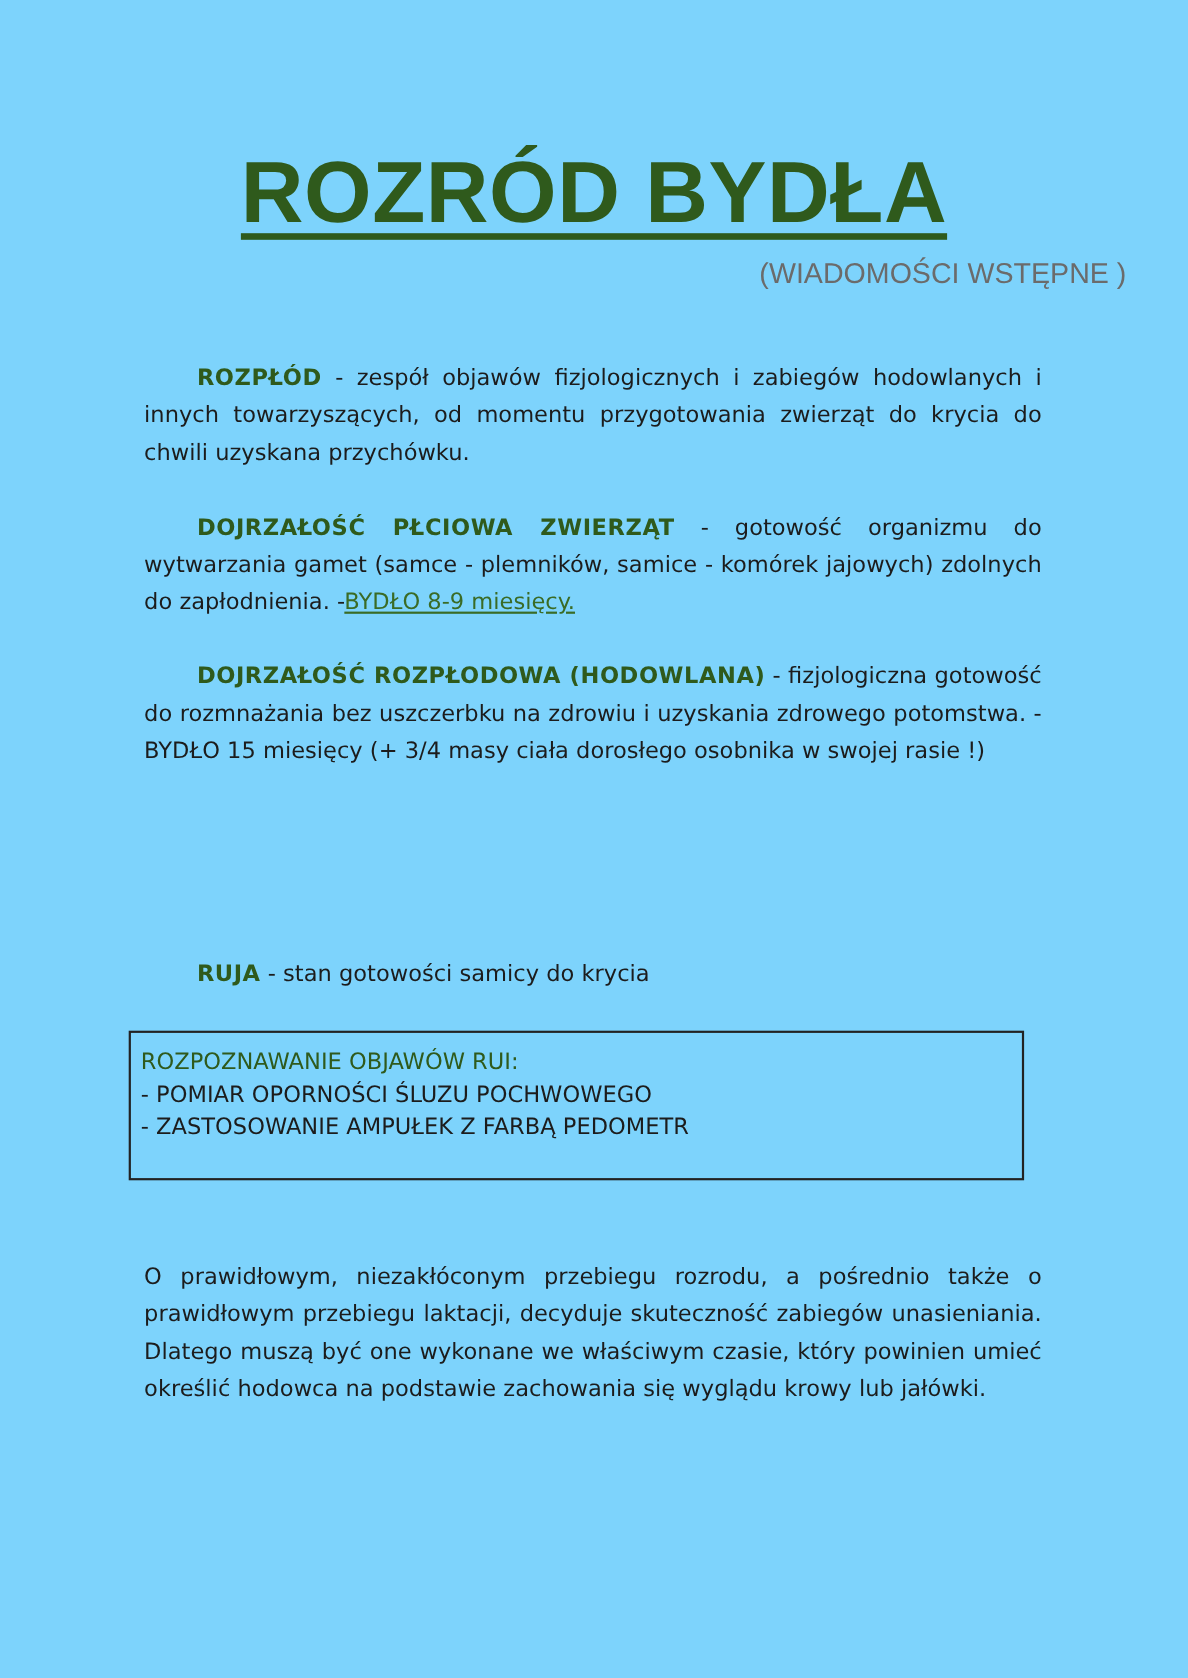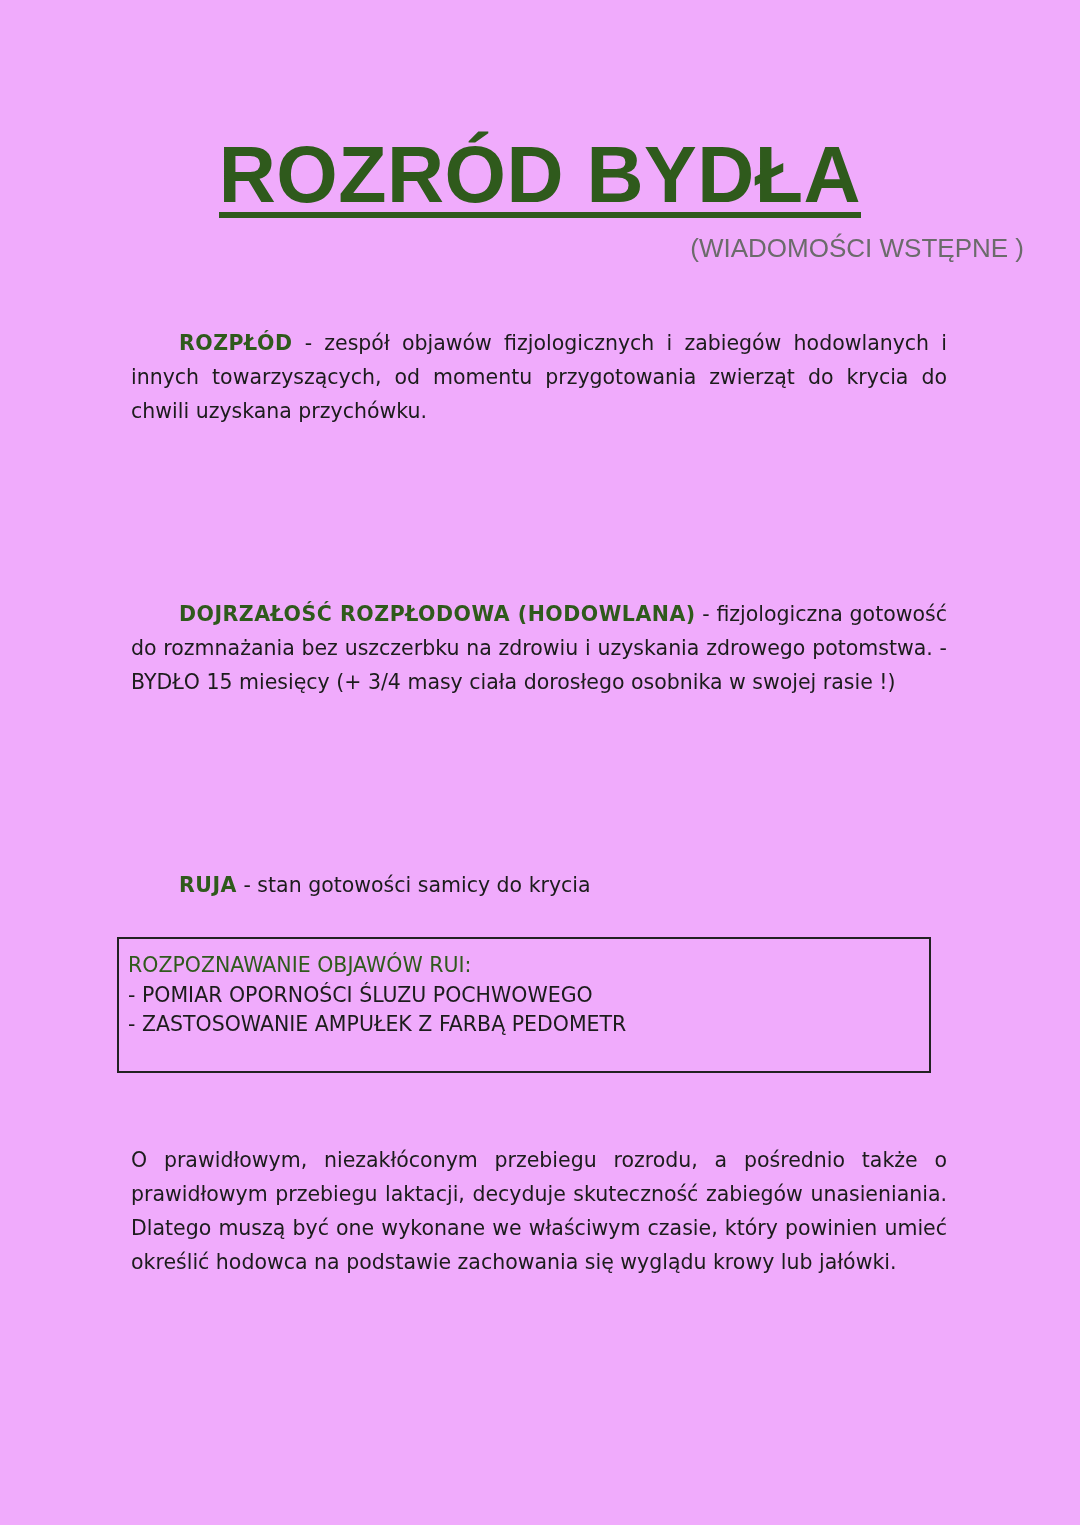"ROZRÓD BYDŁA" .page { background: #f0abfc -> #7dd3fc }
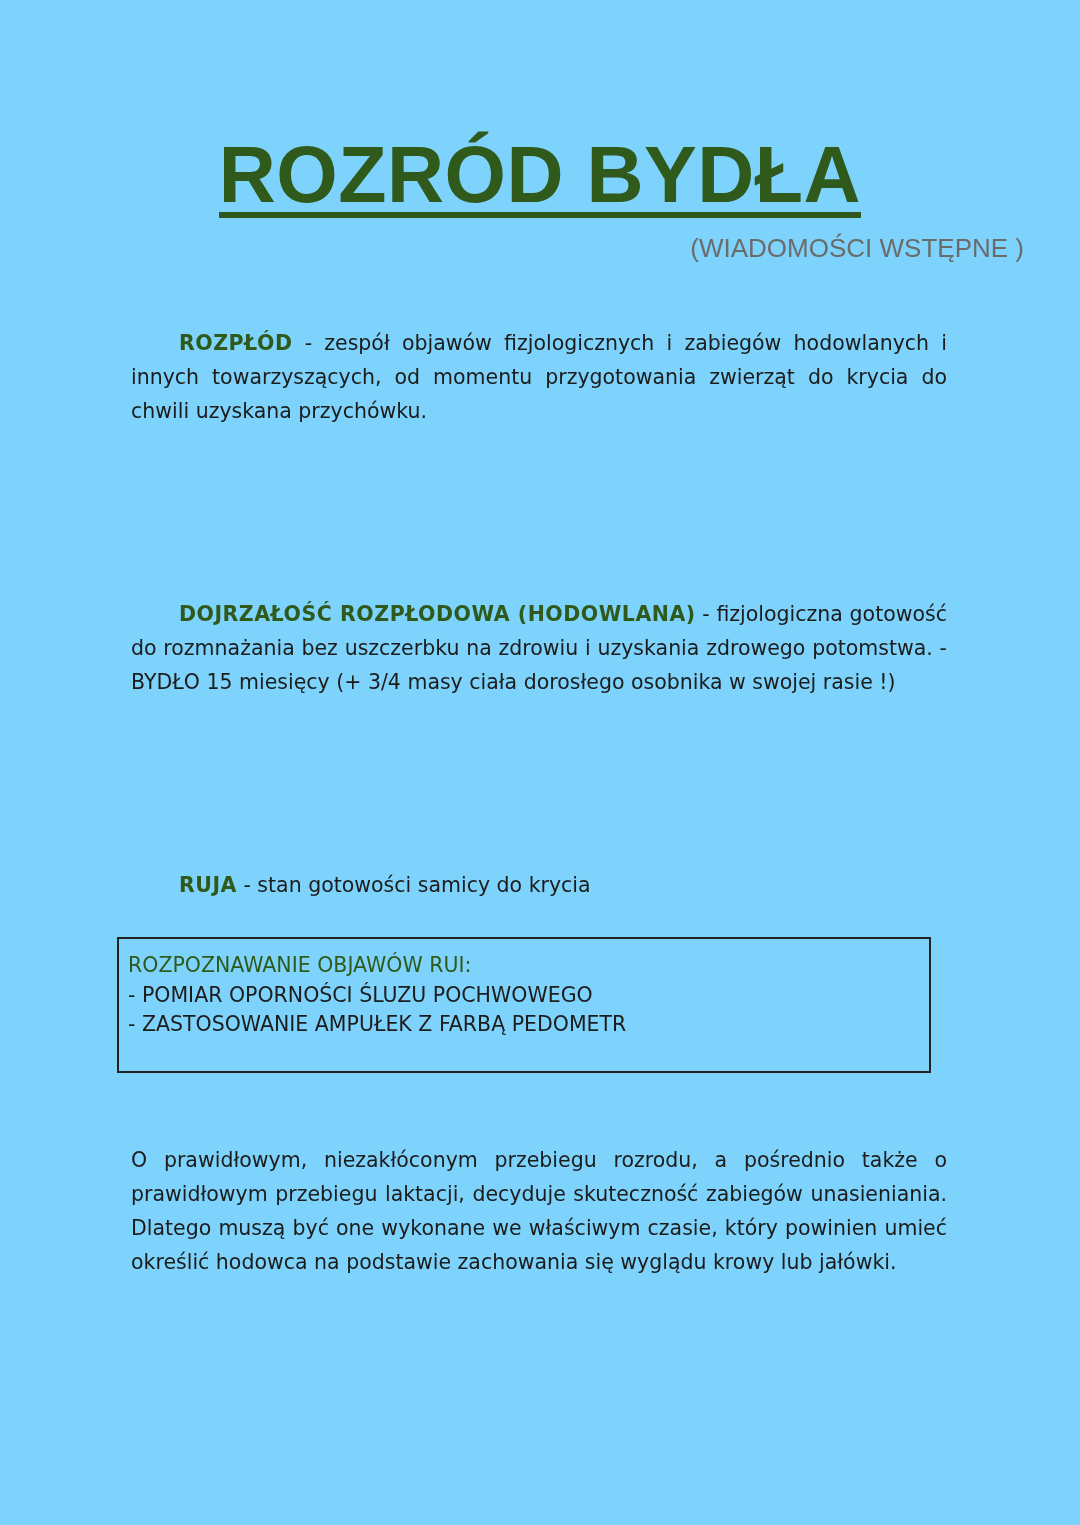"DOJRZAŁOŚĆ PŁCIOWA ZWIERZĄT - gotowość" div.para { html: none -> <div> <span>DOJRZAŁOŚĆ PŁCIOWA ZWIERZĄT</span><span> - gotowość organizmu do wytwarzania gamet (samce - plemników, samice - komórek jajowych) zdolnych do zapłodnienia. -</span><span>BYDŁO 8-9 miesięcy.</span> </div> }
